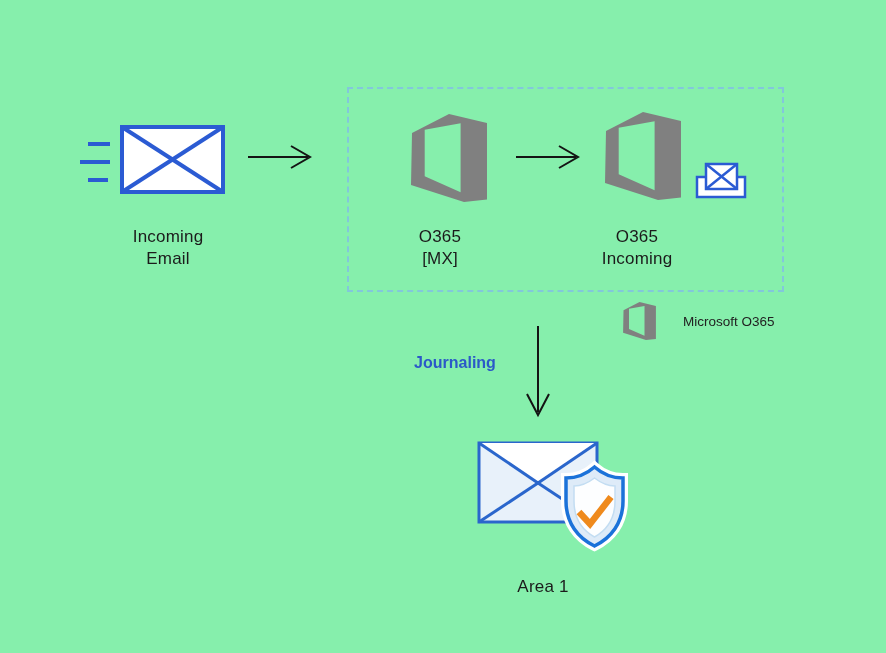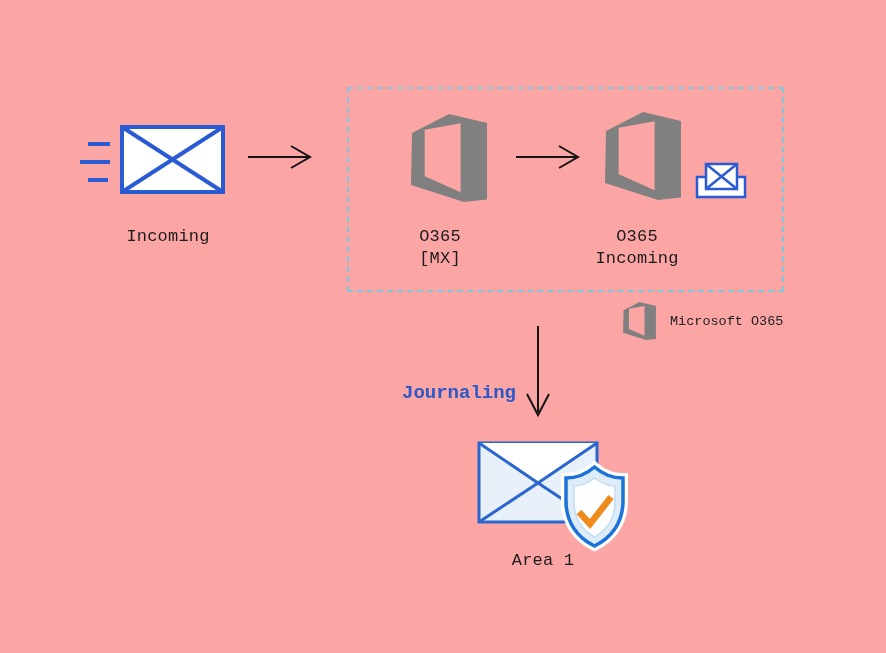"Incoming" .canvas { background: #fca5a5 -> #86efac; font-family: Liberation Mono, monospace -> Liberation Sans, sans-serif }
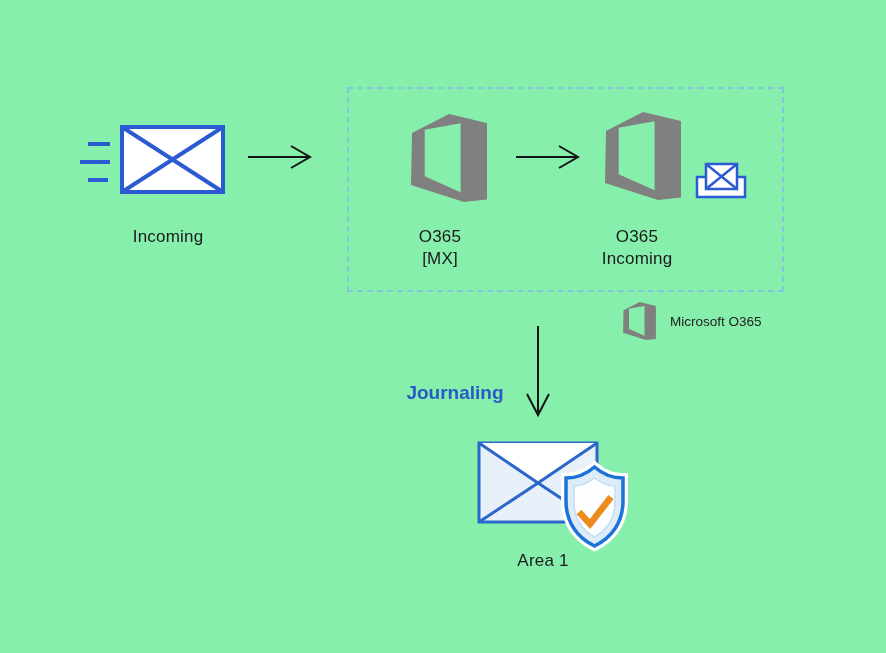"Email" div { html: none -> <div>Email</div> }
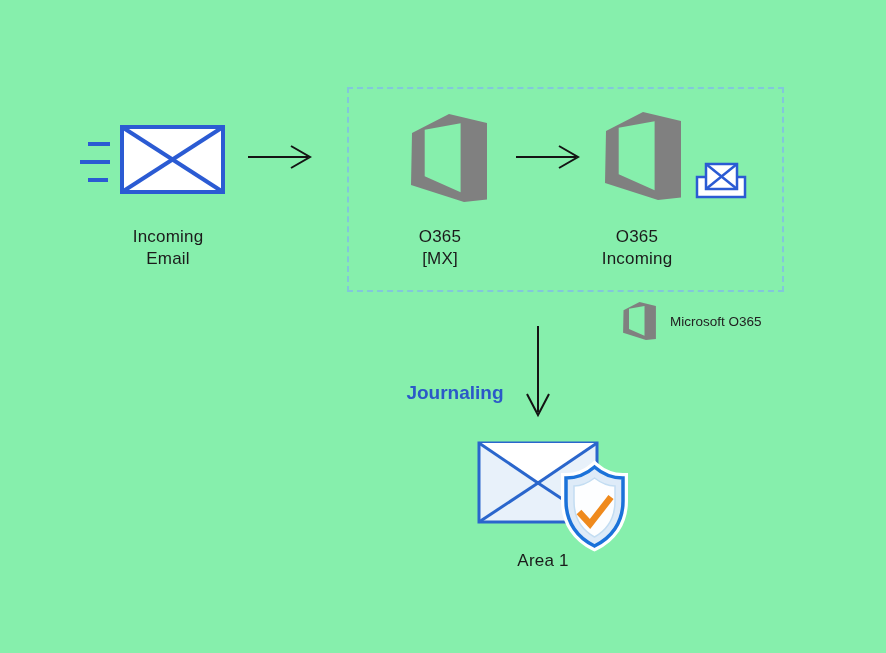"Microsoft O365" .legend-row { gap: 14px -> 27px }
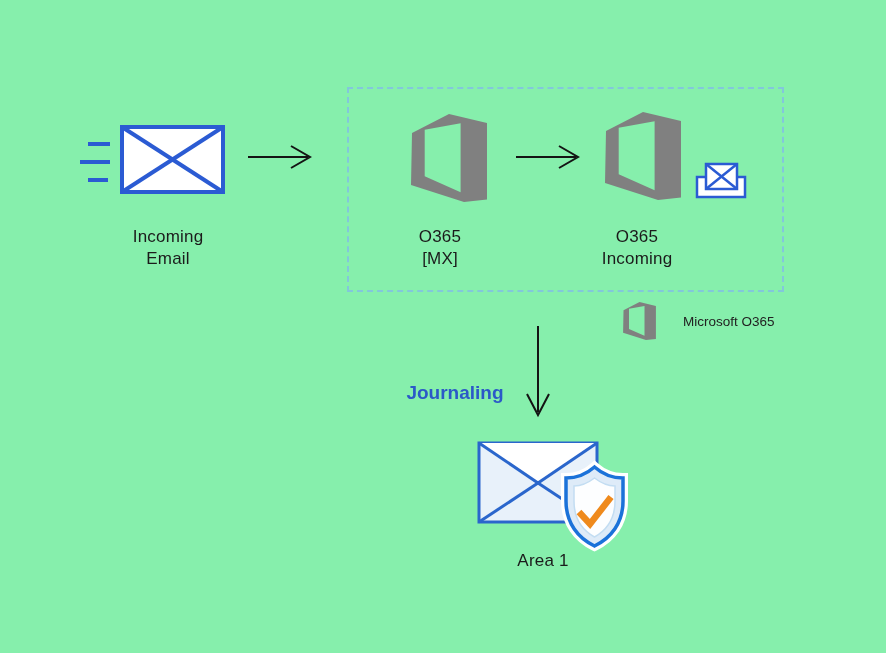"Journaling" .journaling-label { font-size: 19px -> 16px; margin-top: 28px -> none }
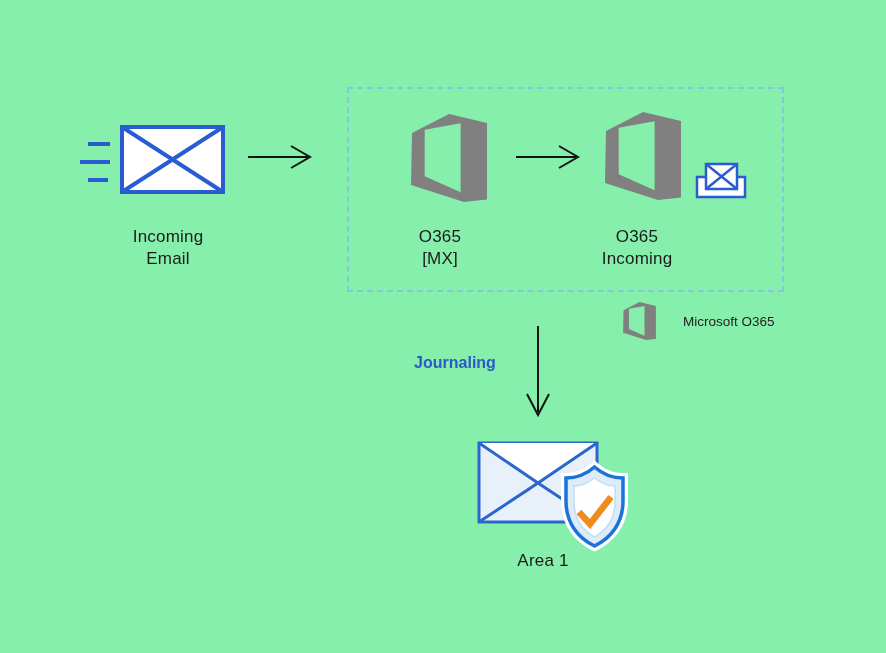"Area 1" div.node-label { top: 550px -> 576px }
